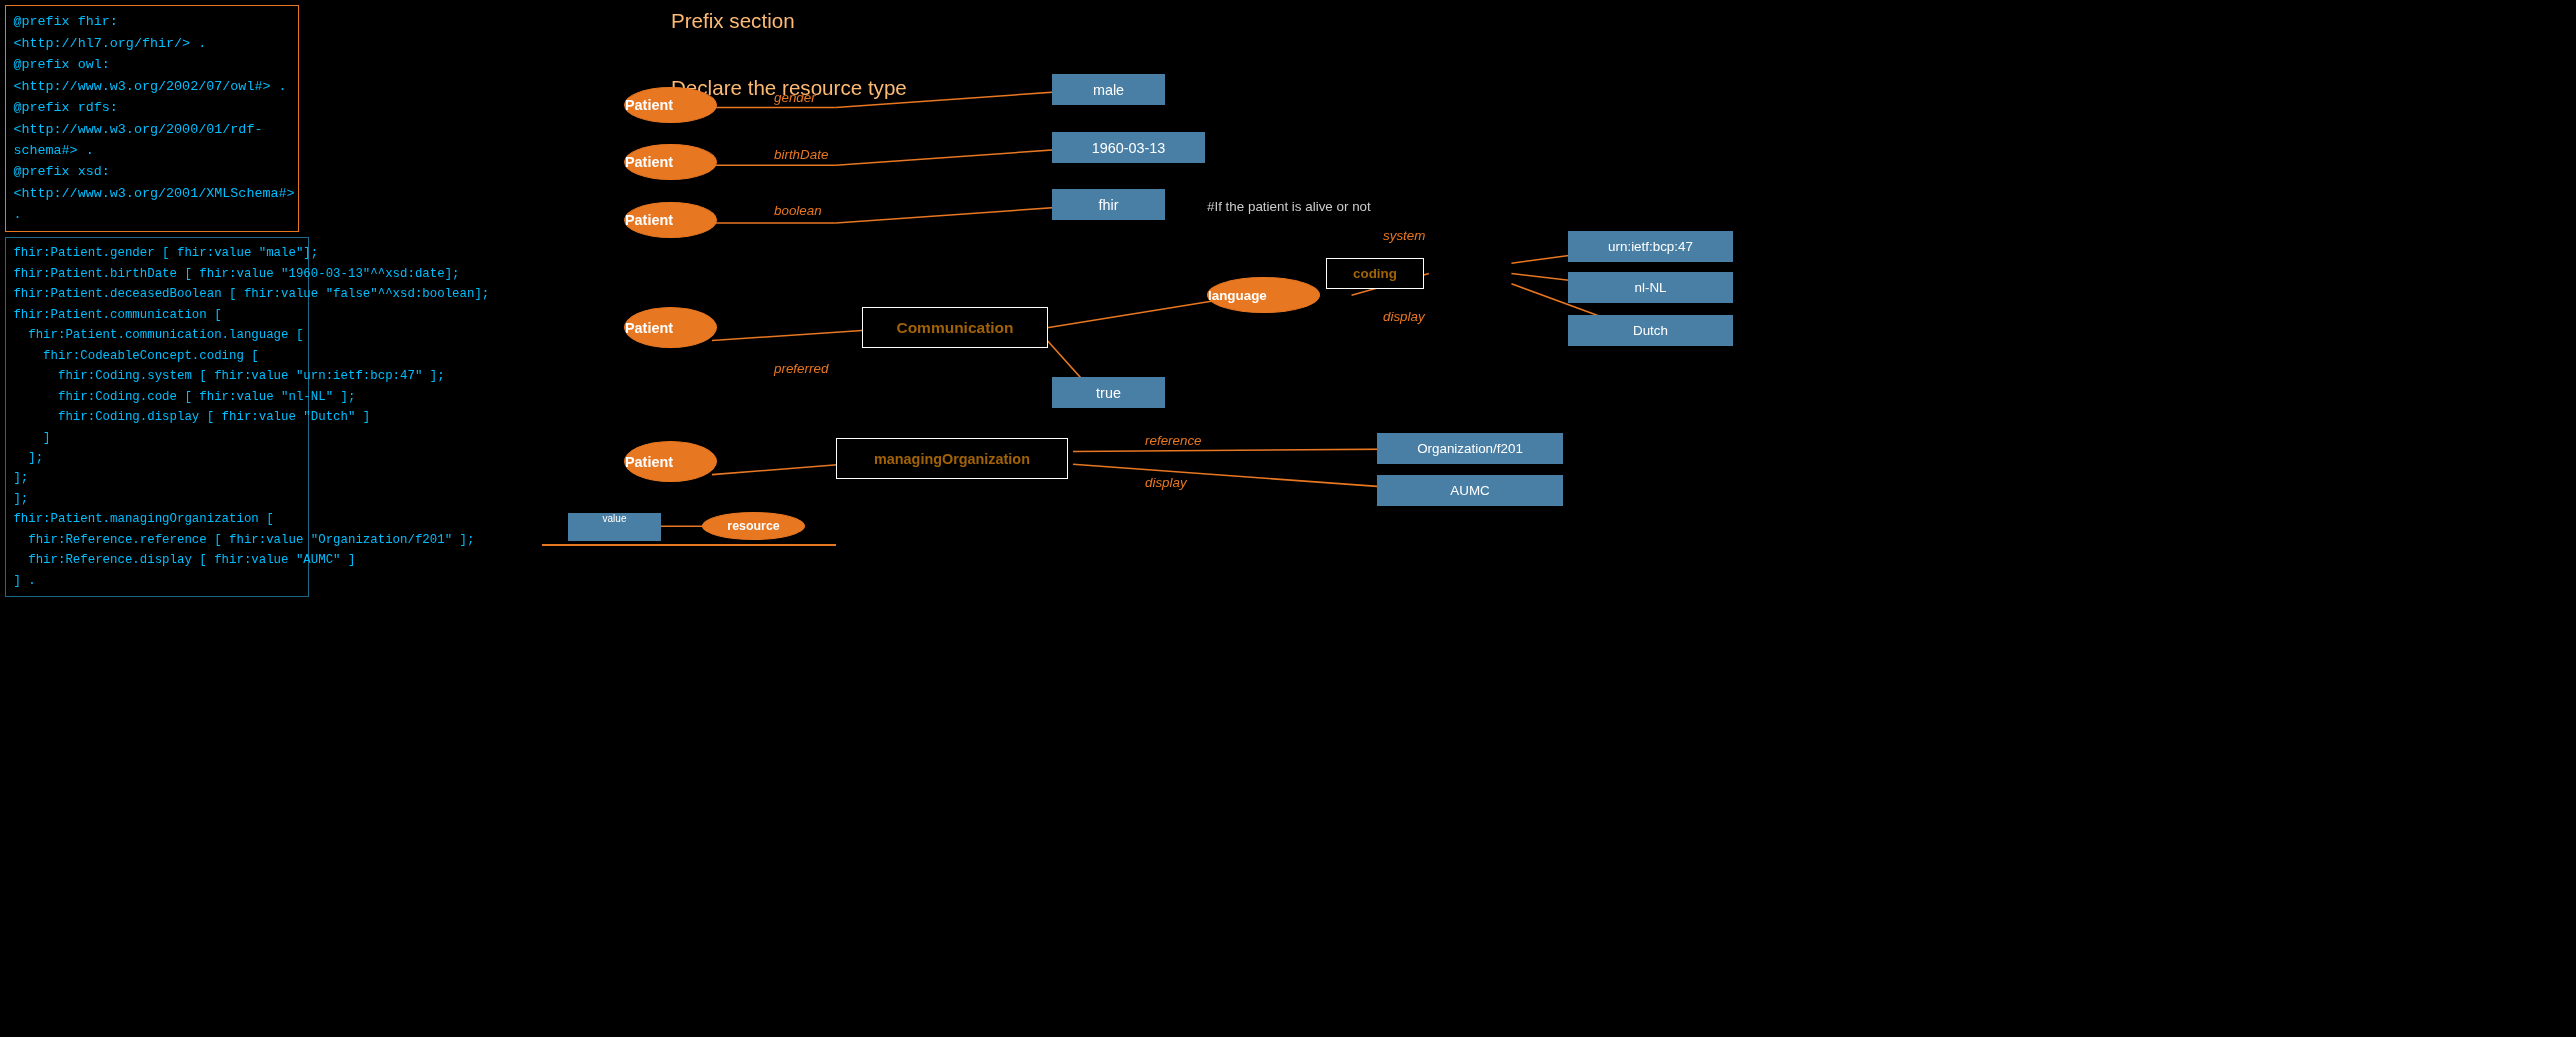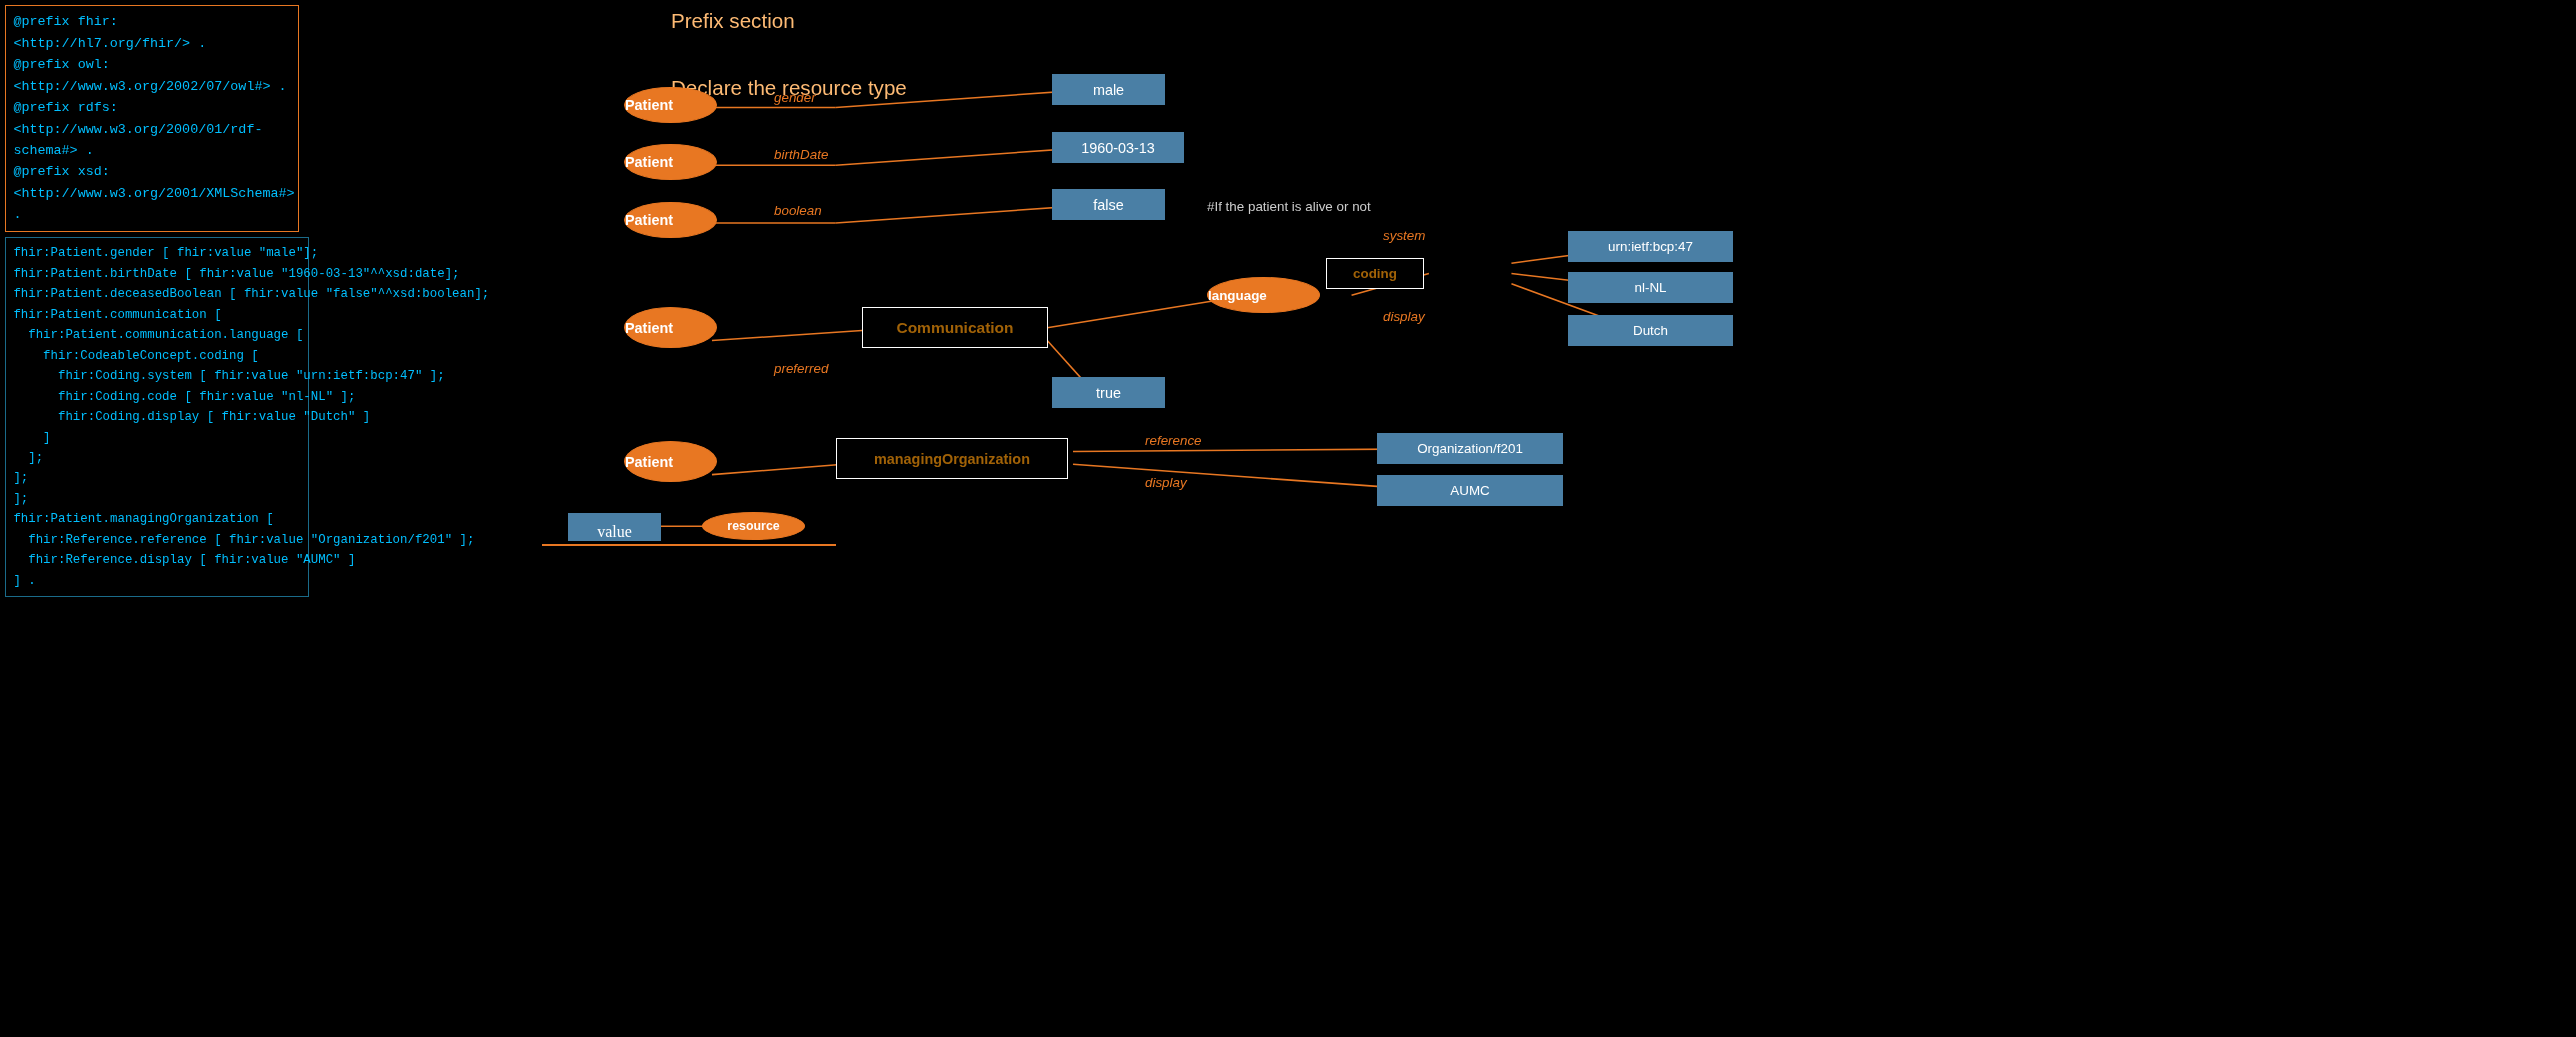"1960-03-13" div.rect-node { width: 132px -> 153px }
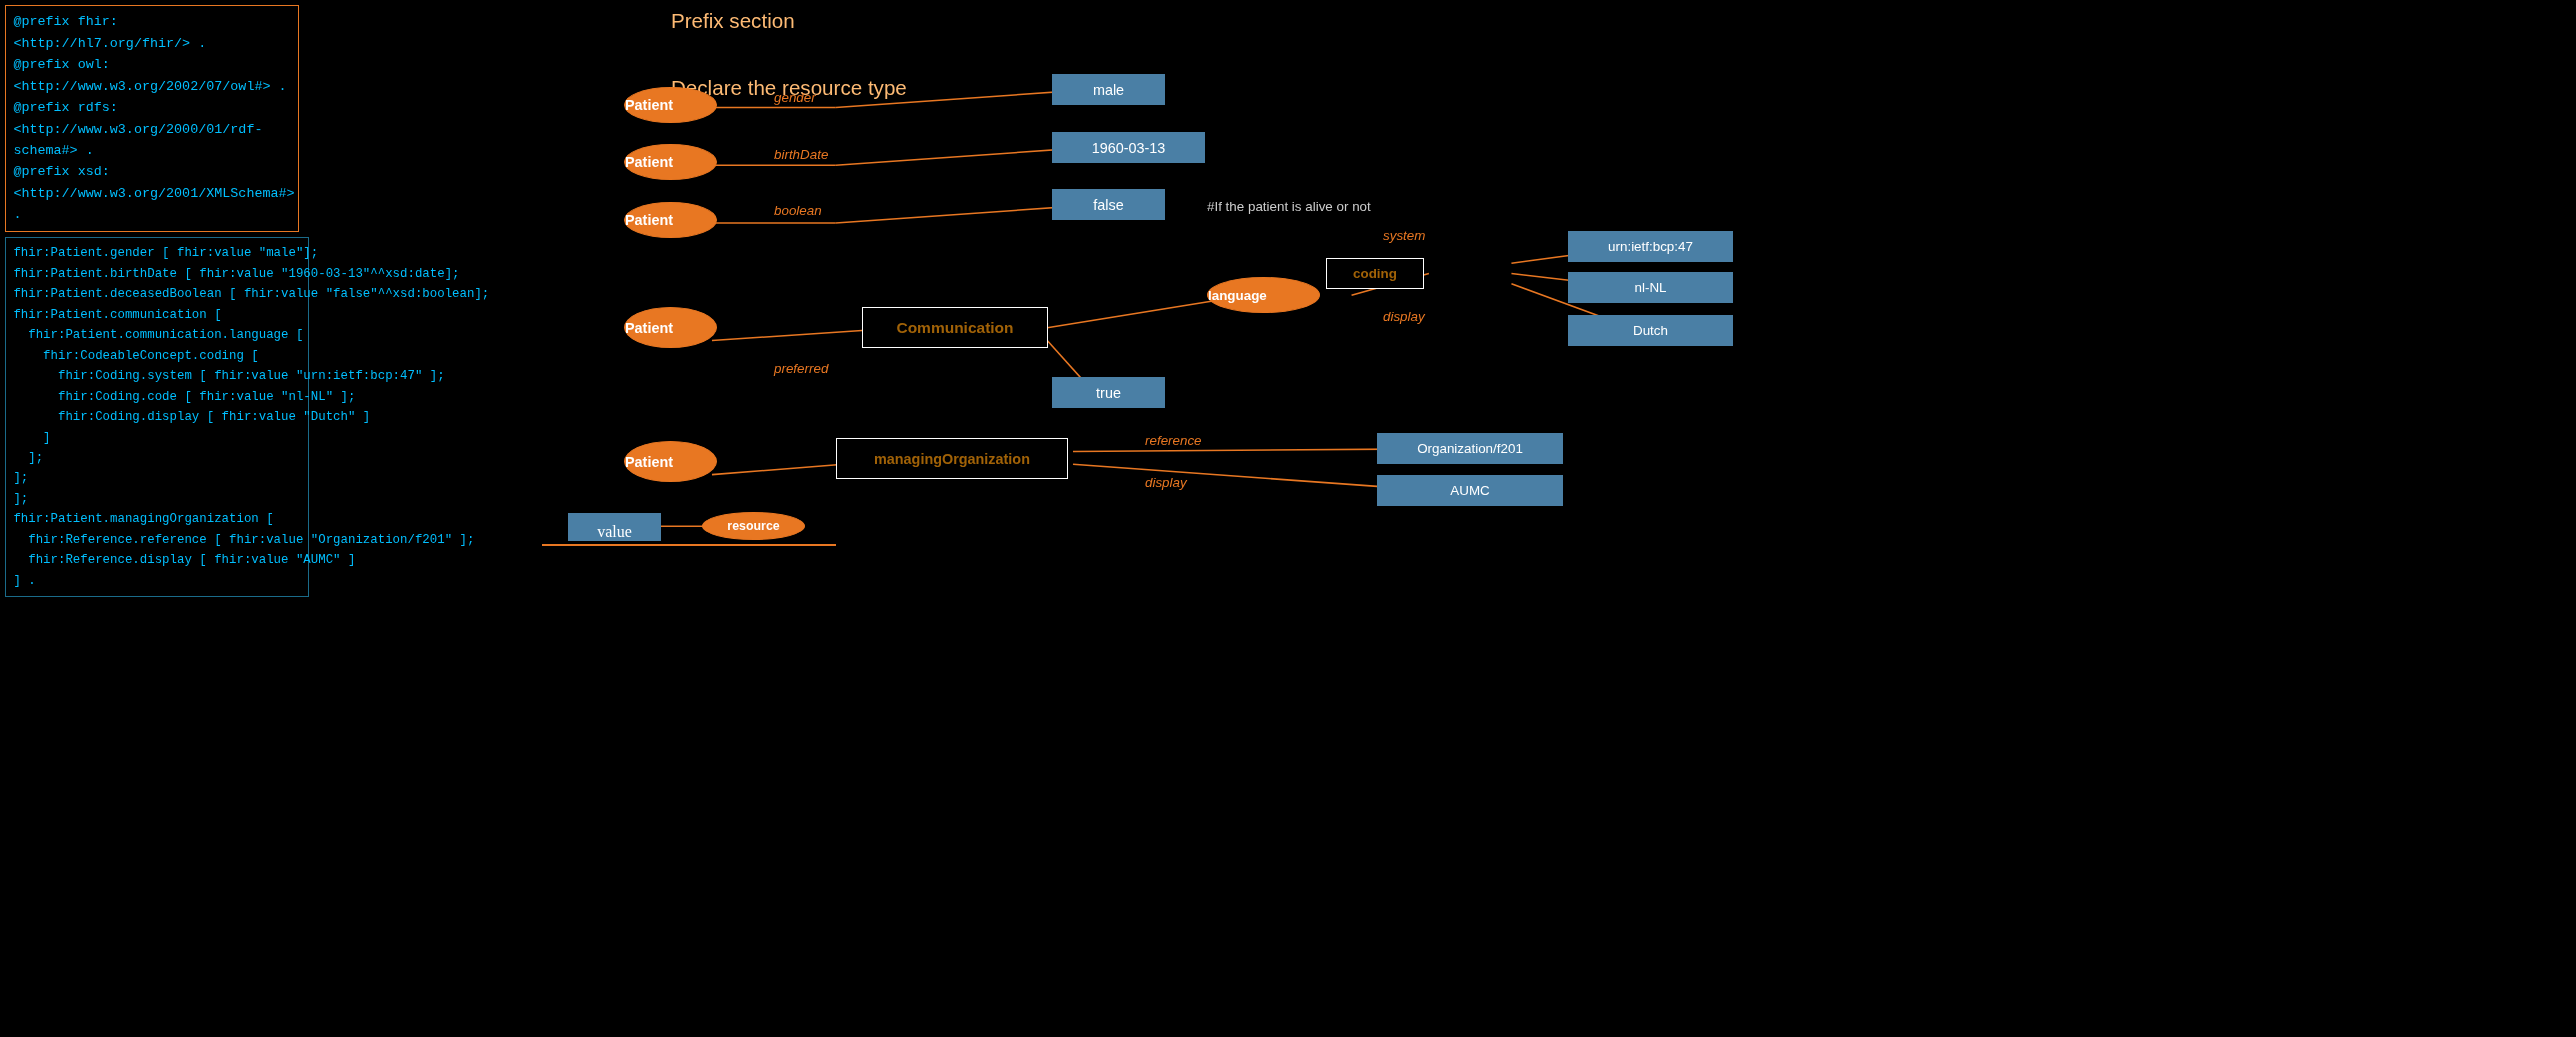"false" span { text: false -> fhir }
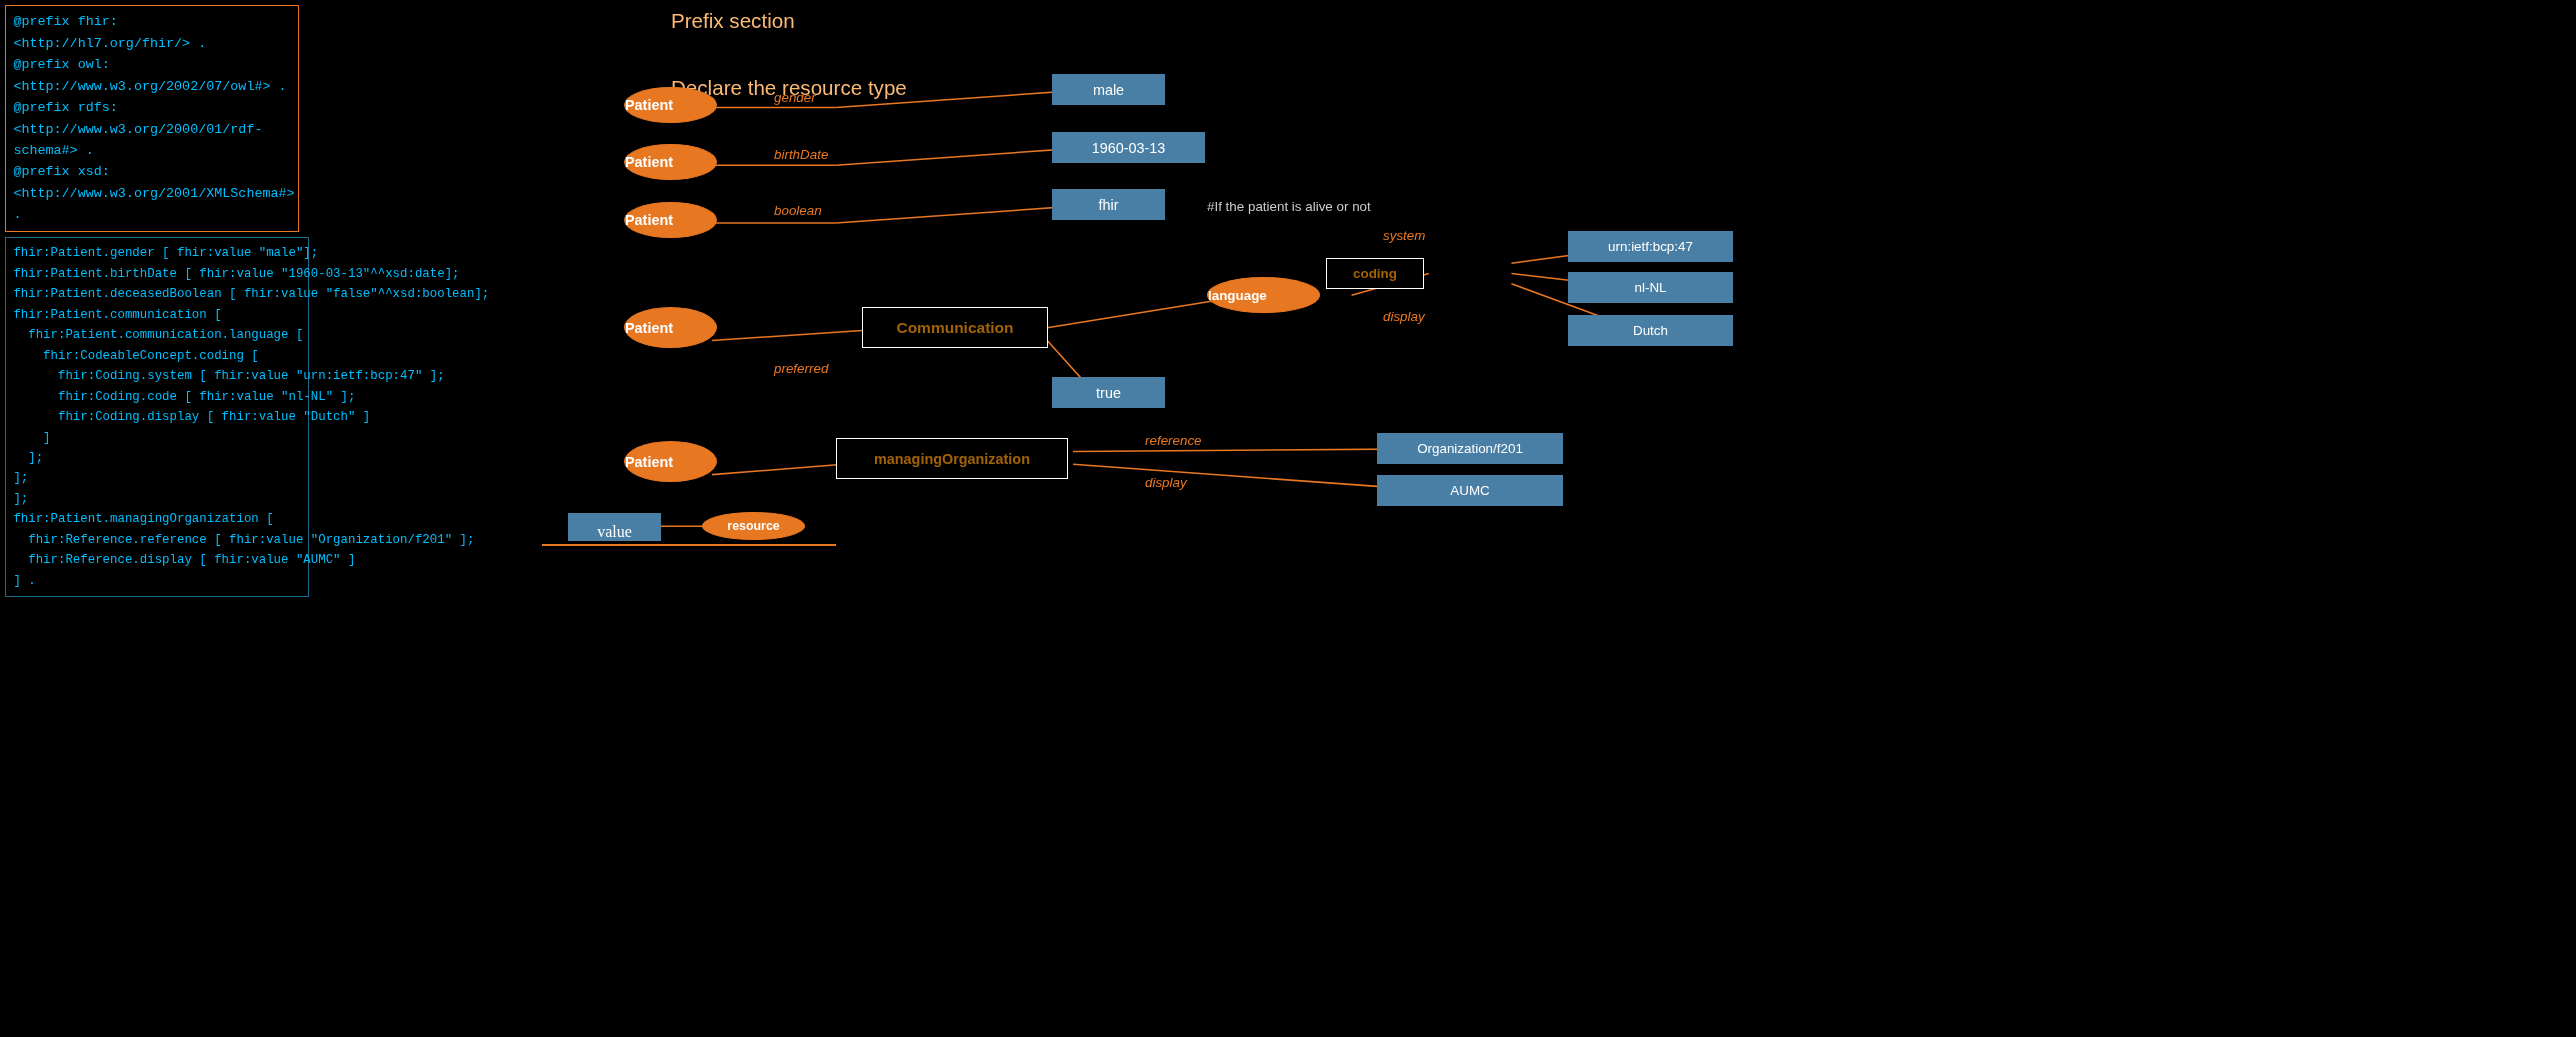"value" .legend-rect { align-items: flex-end -> flex-start; font-family: Liberation Serif, serif -> Liberation Sans, sans-serif; font-size: 16px -> 10px }
